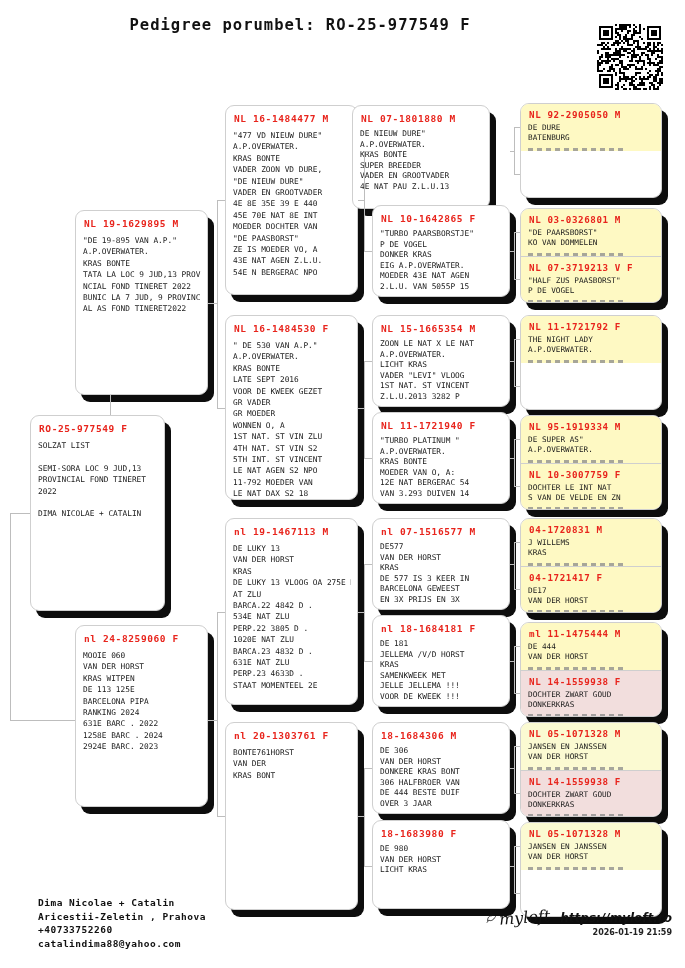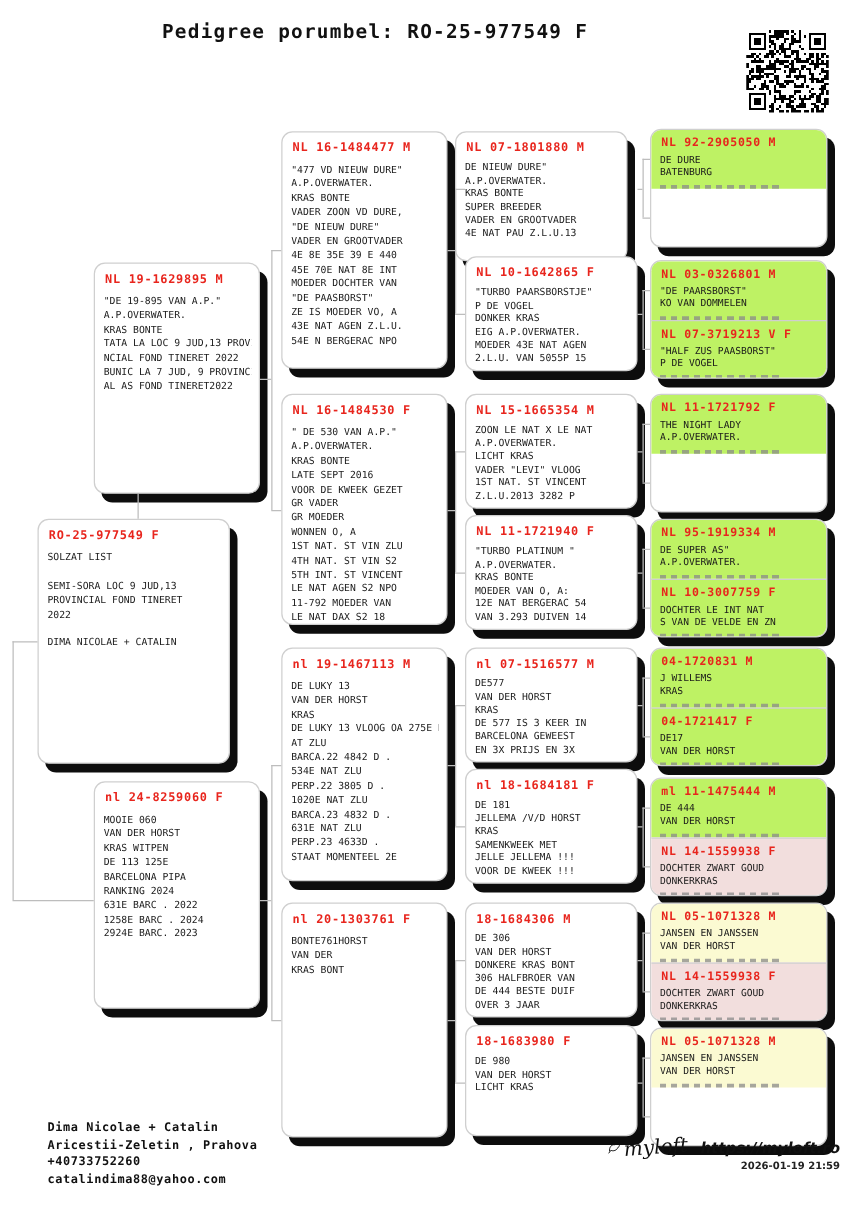"NL 07-1801880 M" div.pbox { left: 364px -> 352px }
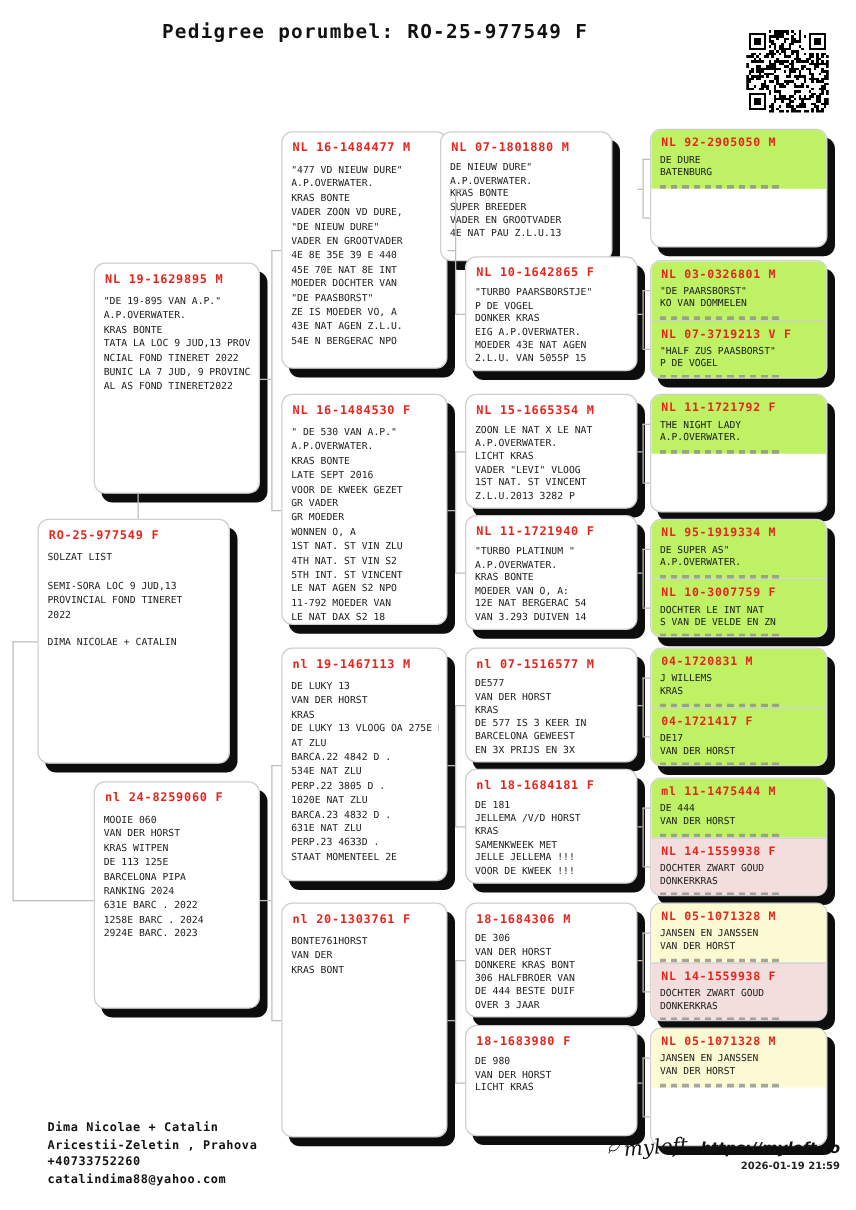"NL 92-2905050 M" .pentry { background: #bef264 -> #fef9c3 }
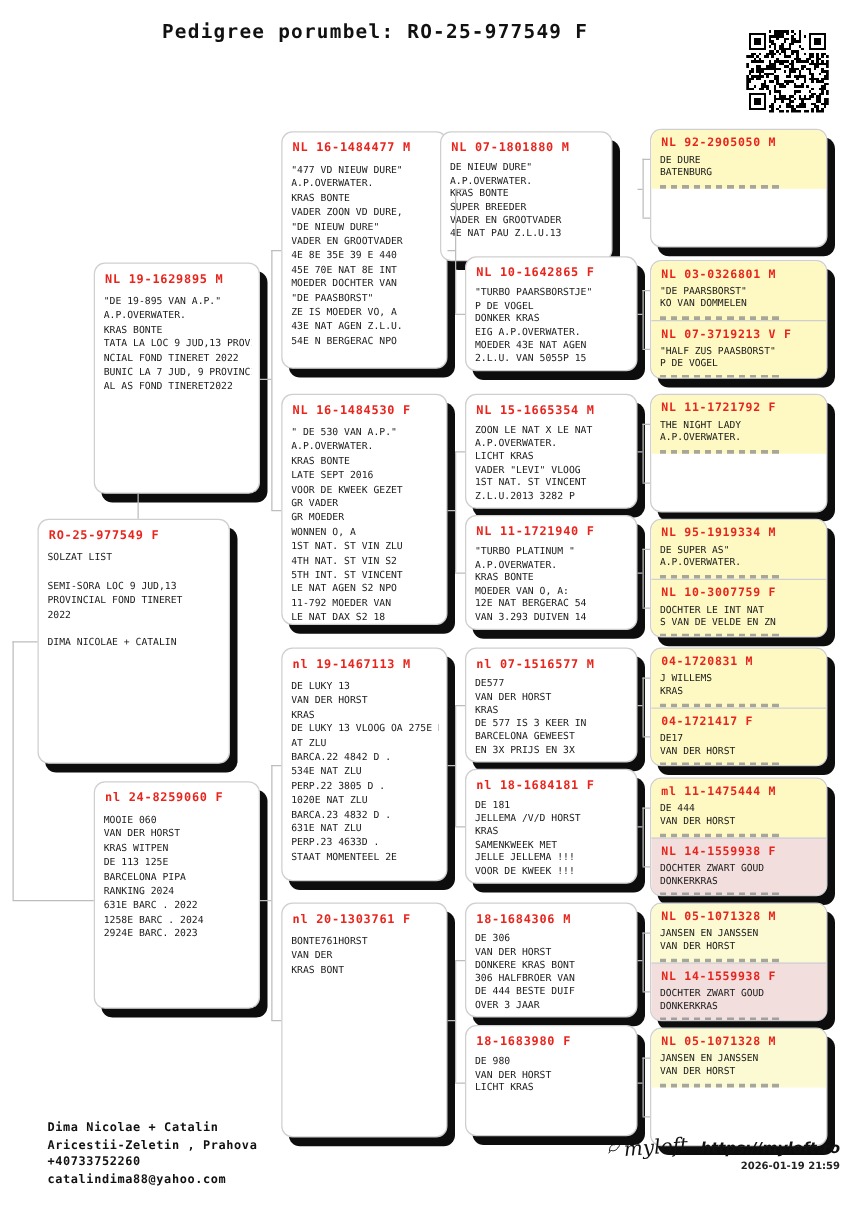"RO-25-977549 F" div.pbox { width: 154px -> 135px }
